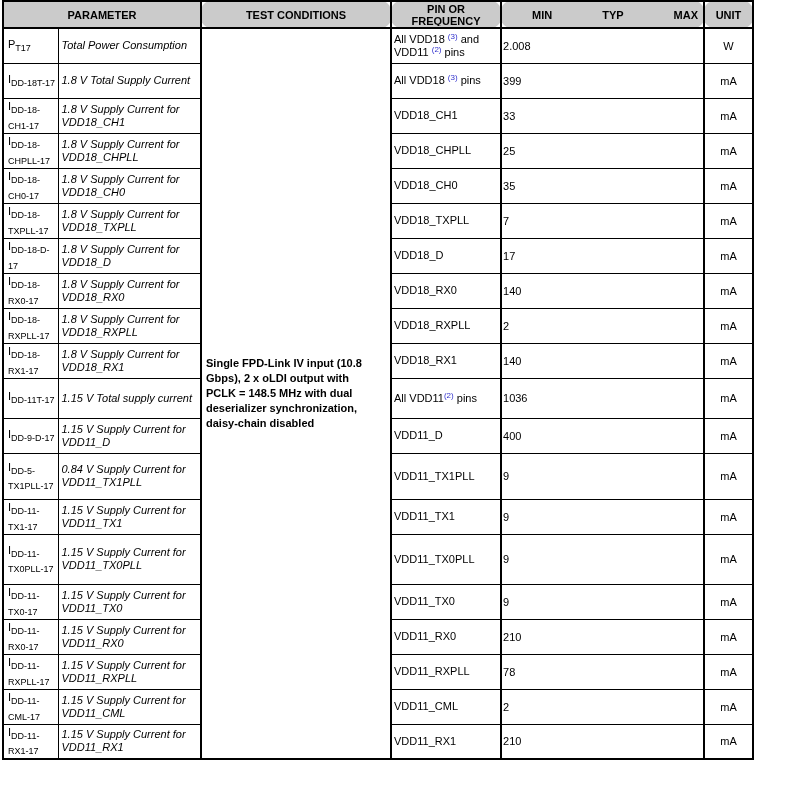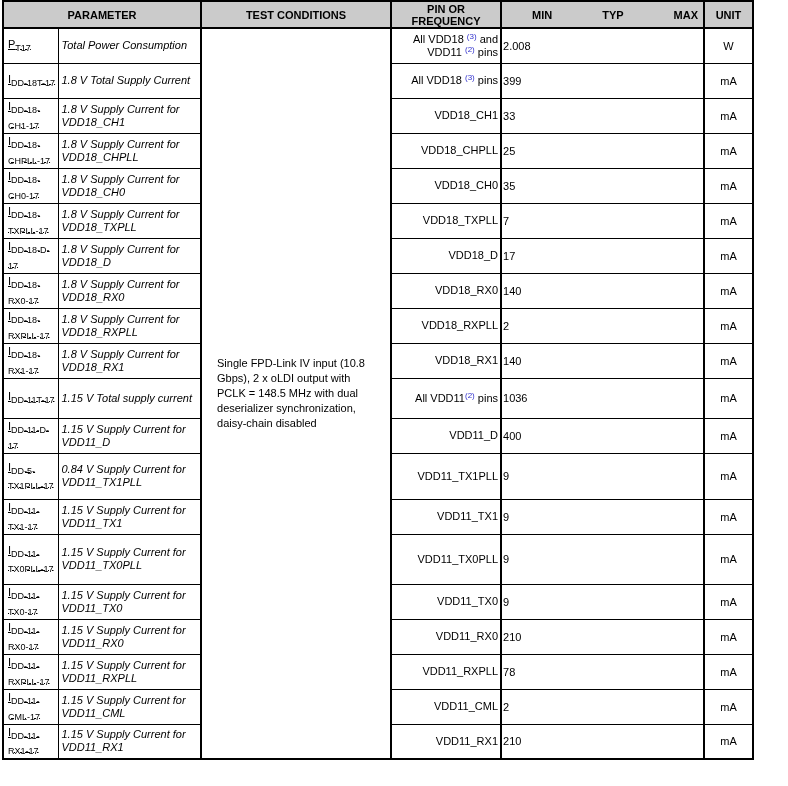"TEST CONDITIONS" th.h-cond,th.h-pin,th.h-mtm,th.h-unit { border-radius: none -> 10px }
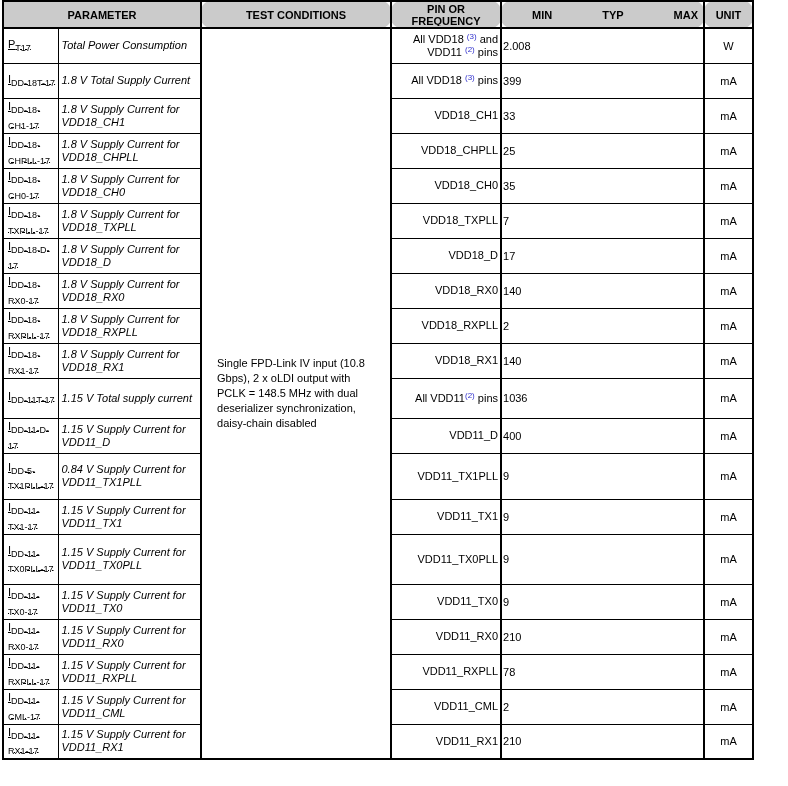"PT17" td.c-sym { text-decoration: underline -> none }
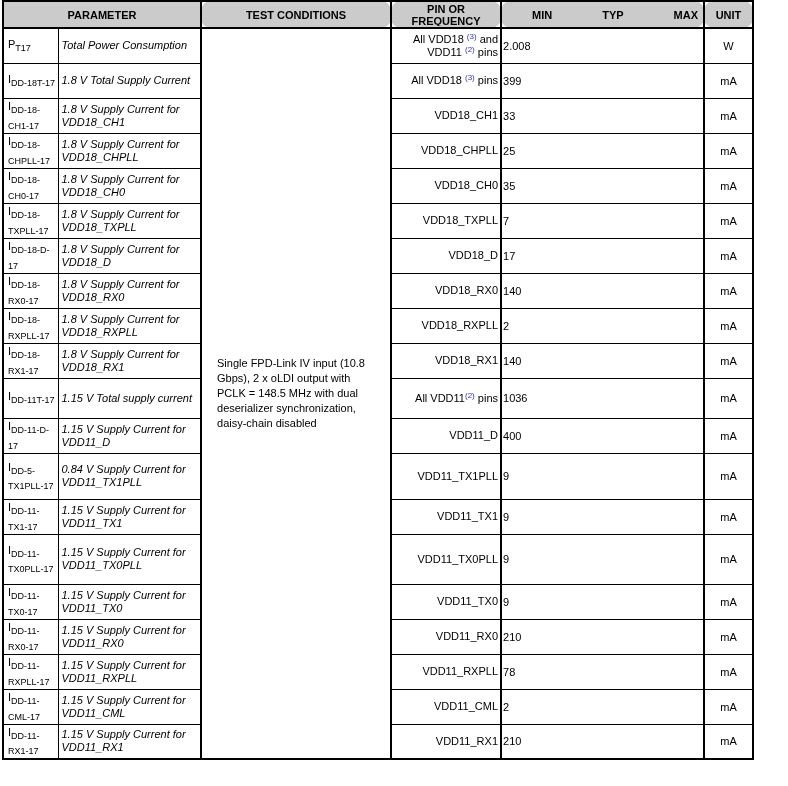"All VDD18 (3) and VDD11" td.c-pin { text-align: right -> left }
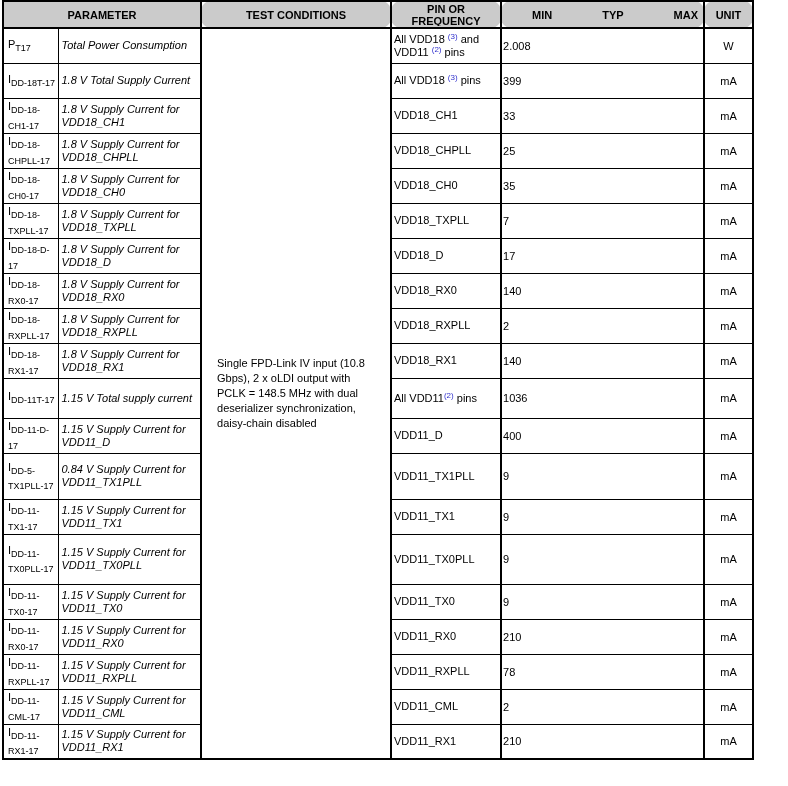"Single FPD-Link IV input (10.8" td.c-cond { font-weight: none -> bold; padding: 2px 15px -> 2px 4px }
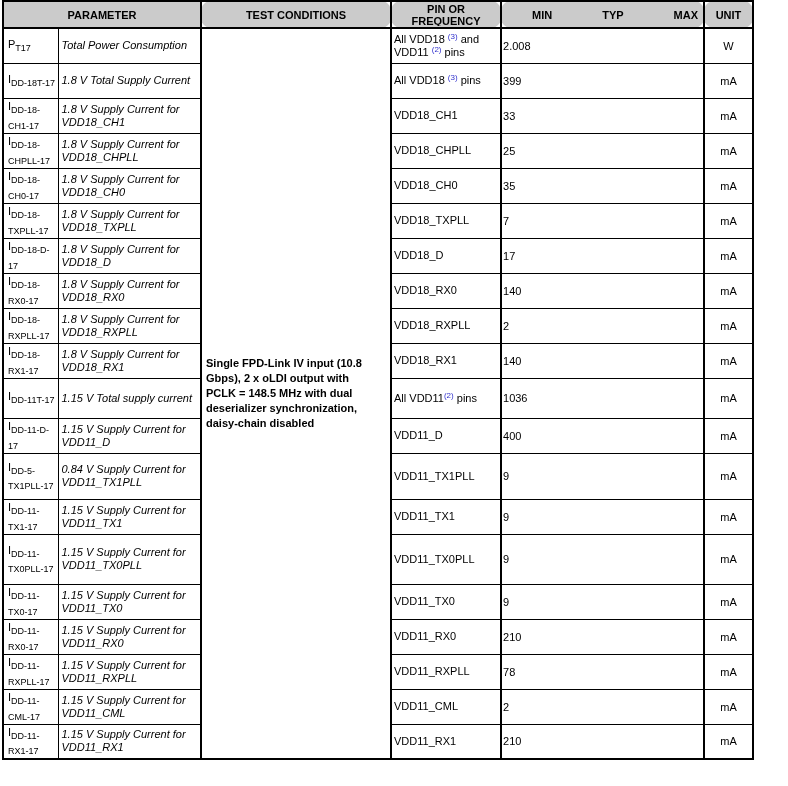"DD-11-D-17" sub { text: DD-11-D-17 -> DD-9-D-17 }
